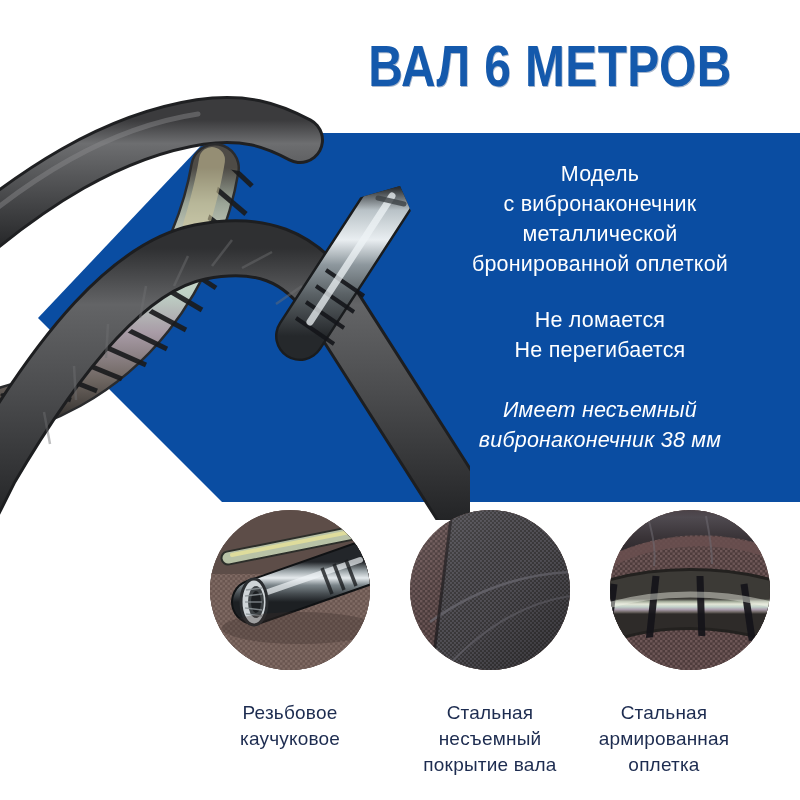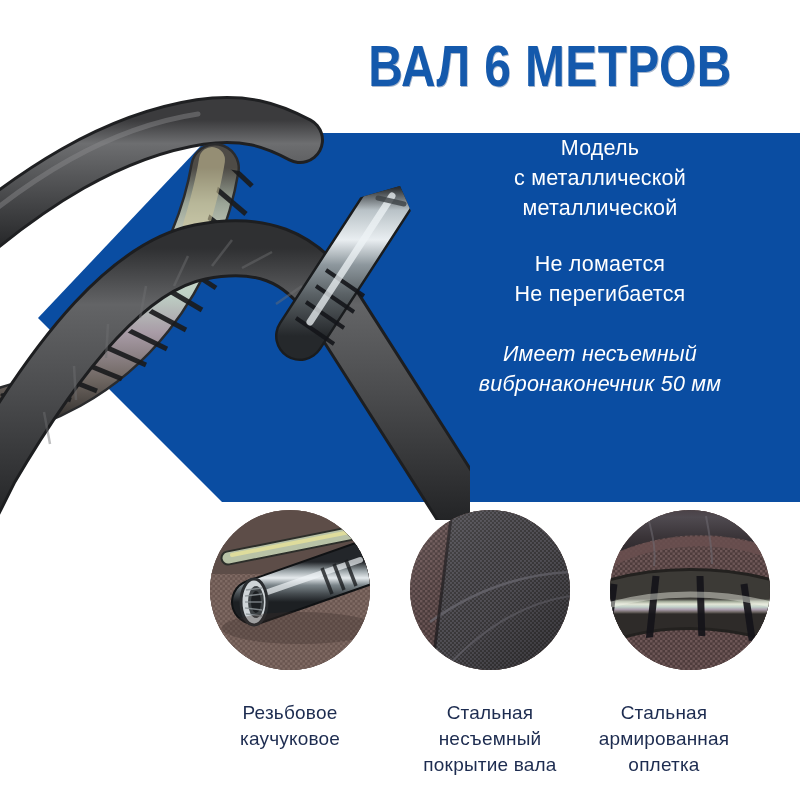"Модель" .para.p1 { padding-top: none -> 26px }
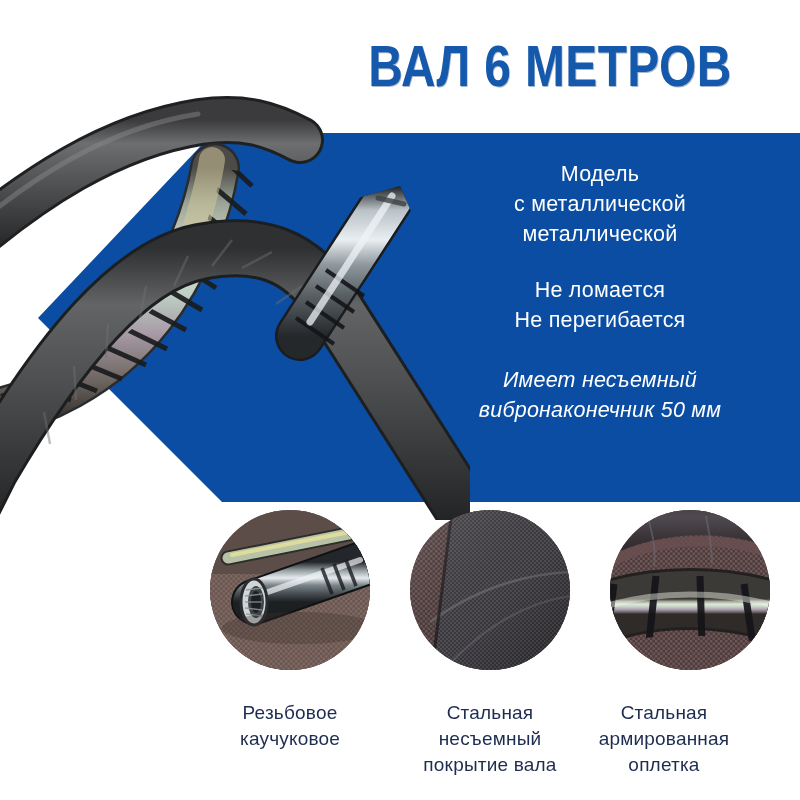"с металлической" span.ln { text: металлической -> вибронаконечник }
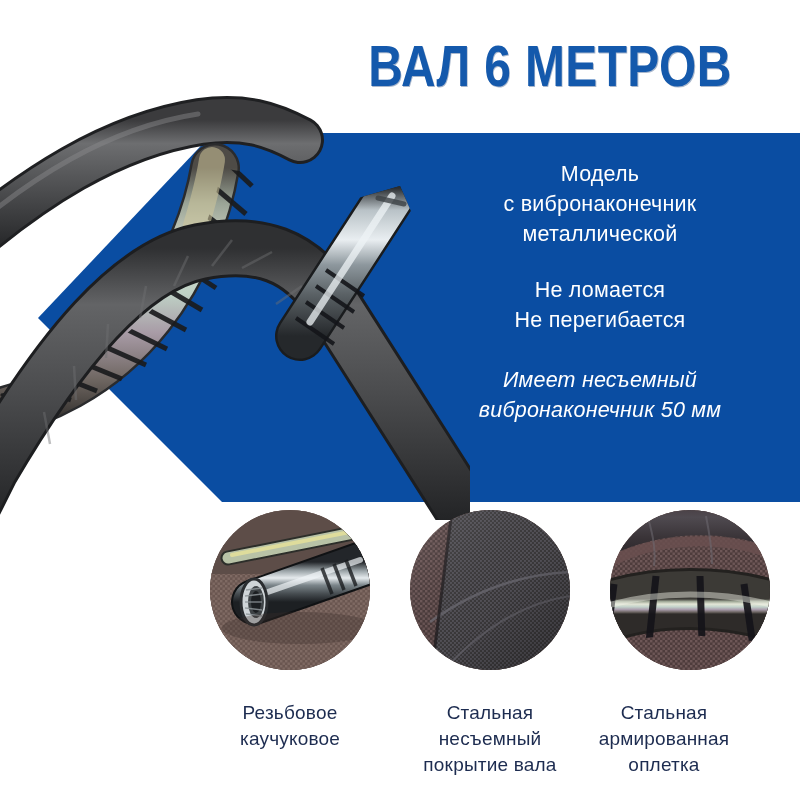"бронированной оплеткой" span.ln { html: none -> <span>бронированной оплеткой</span> }
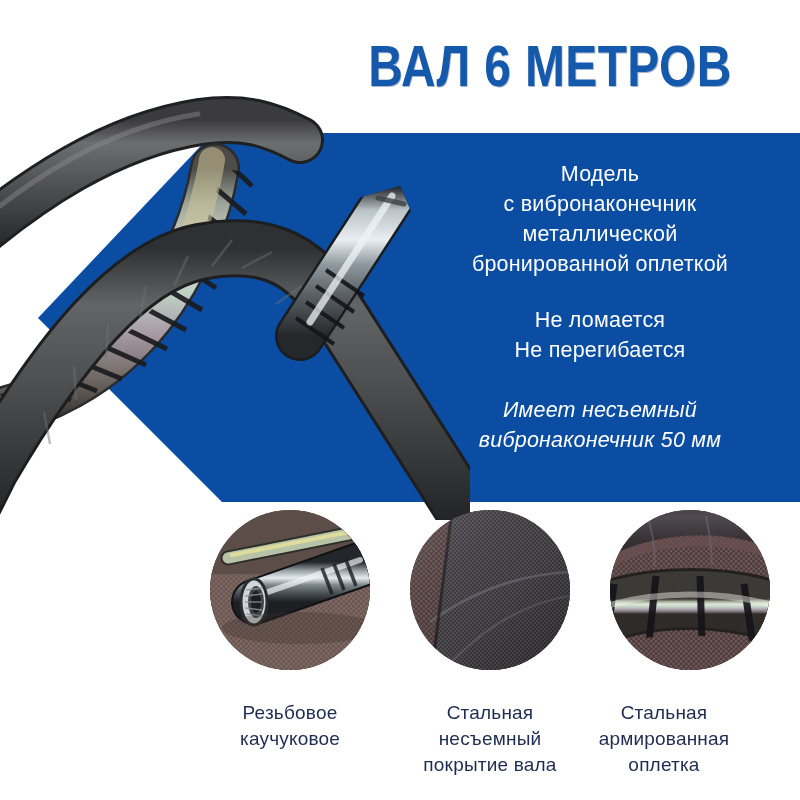"вибронаконечник 50 мм" span.ln { text: 50 -> 38 }
